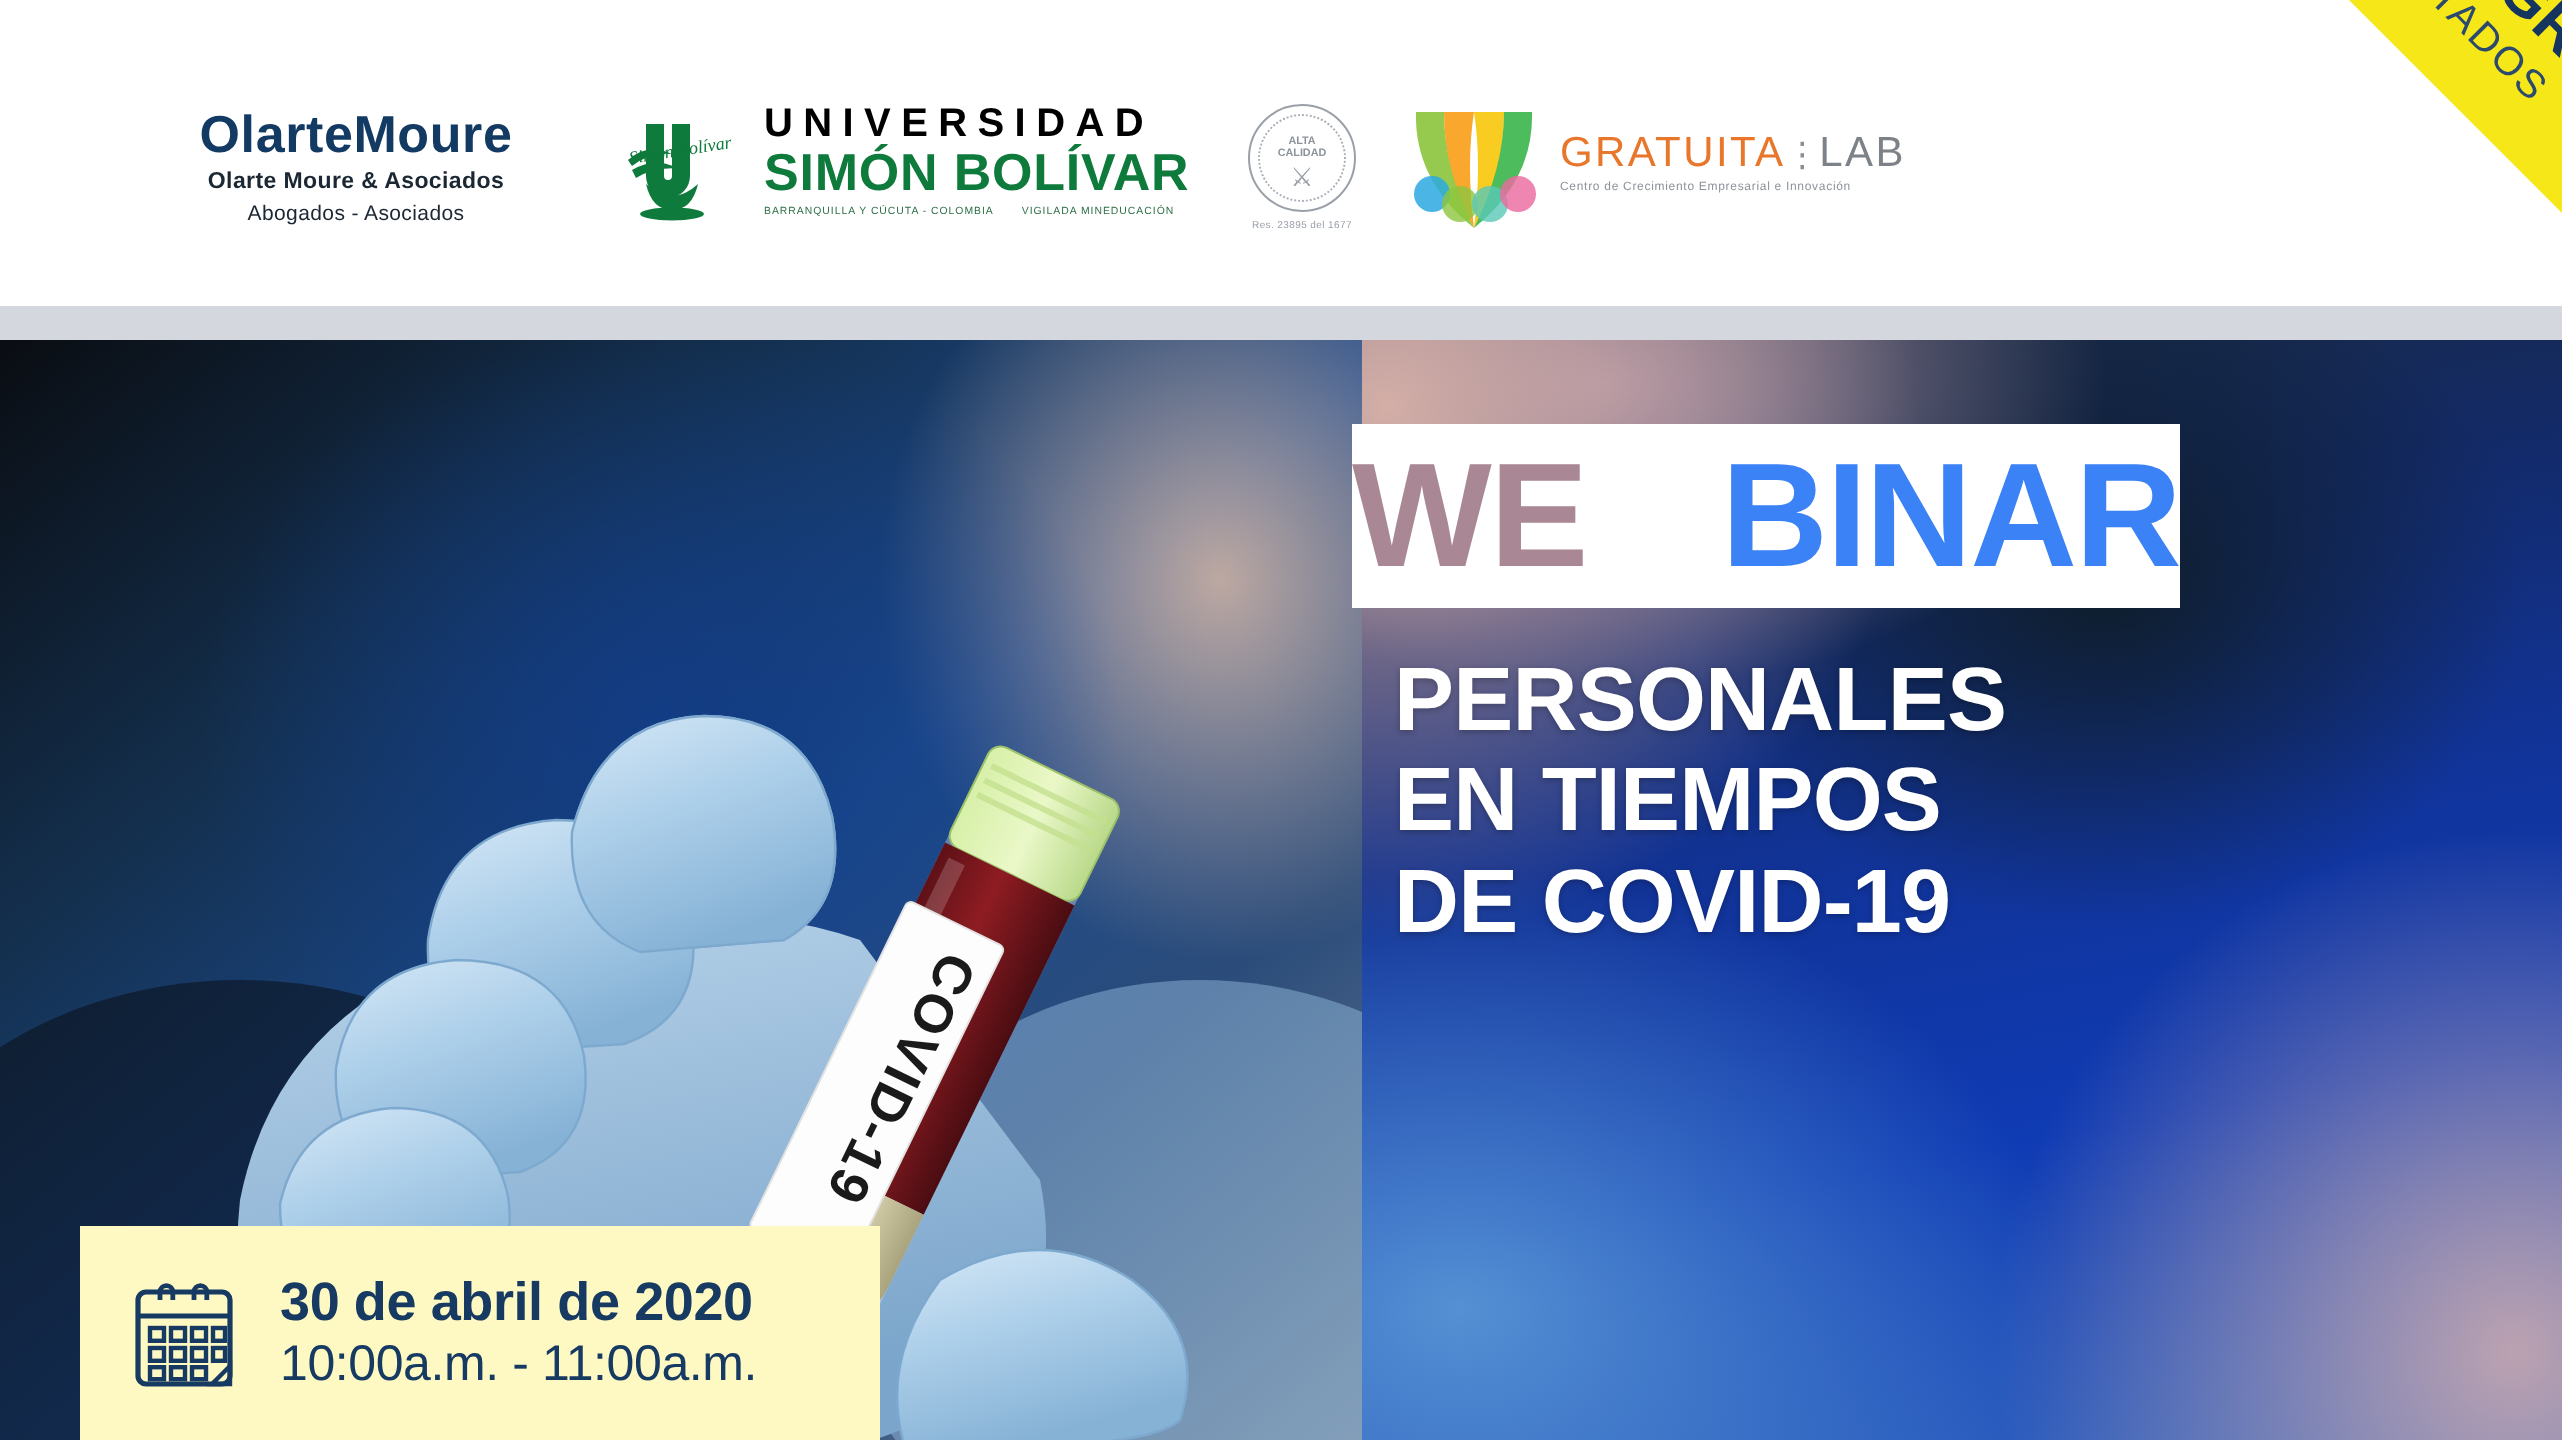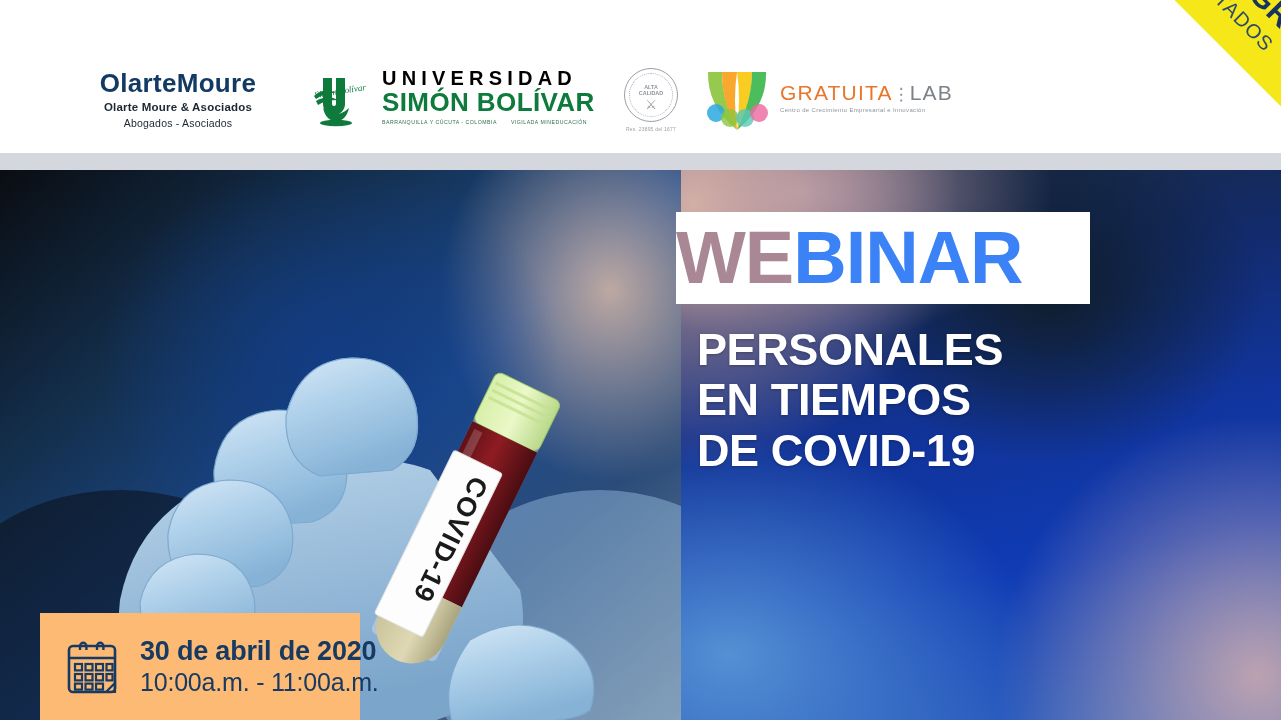"OlarteMoure" #header { top: 16px -> 0 }
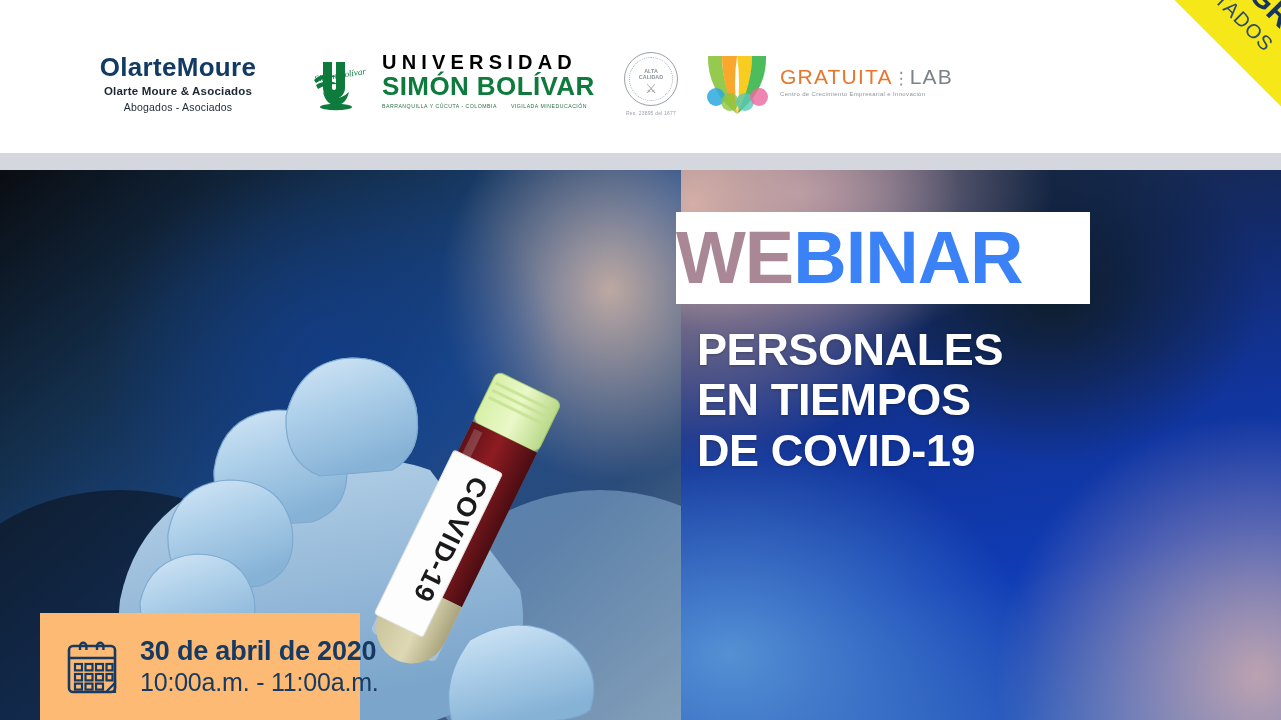"WE" #webinar-text { justify-content: flex-start -> space-between }
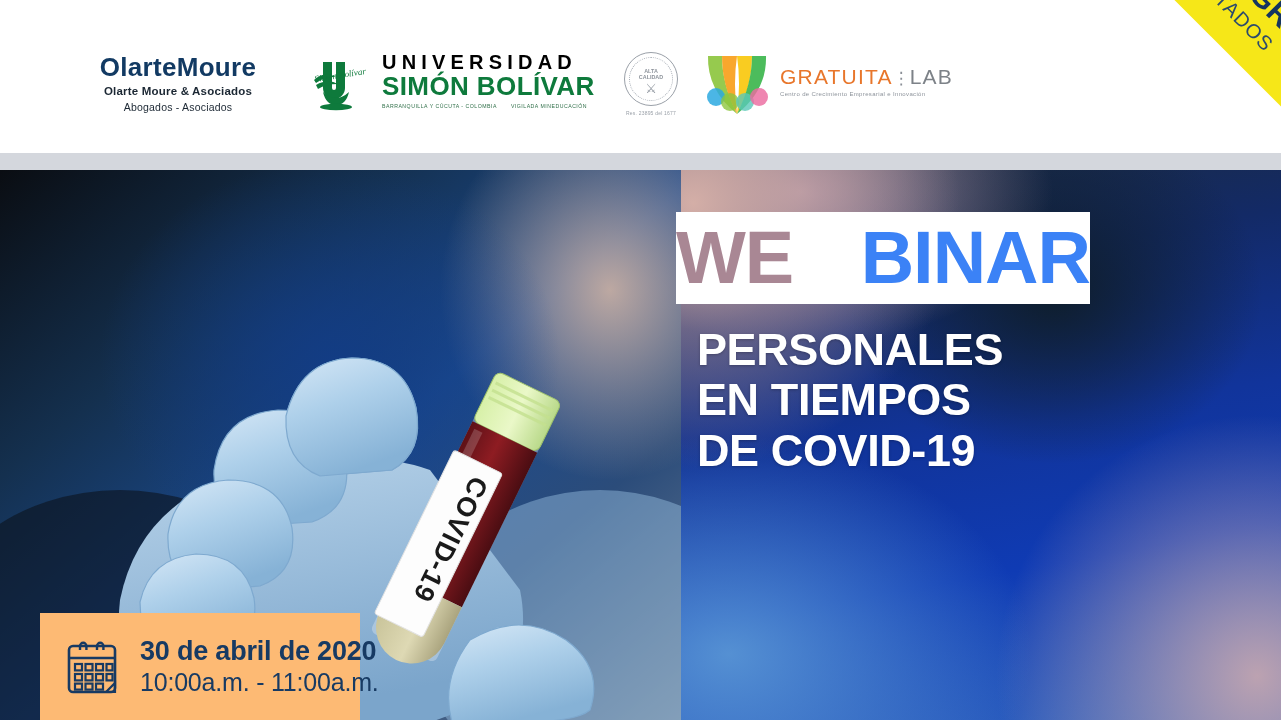"30 de abril de 2020" #datecard { background: #fdba74 -> #fef9c3; width: 320px -> 400px }
